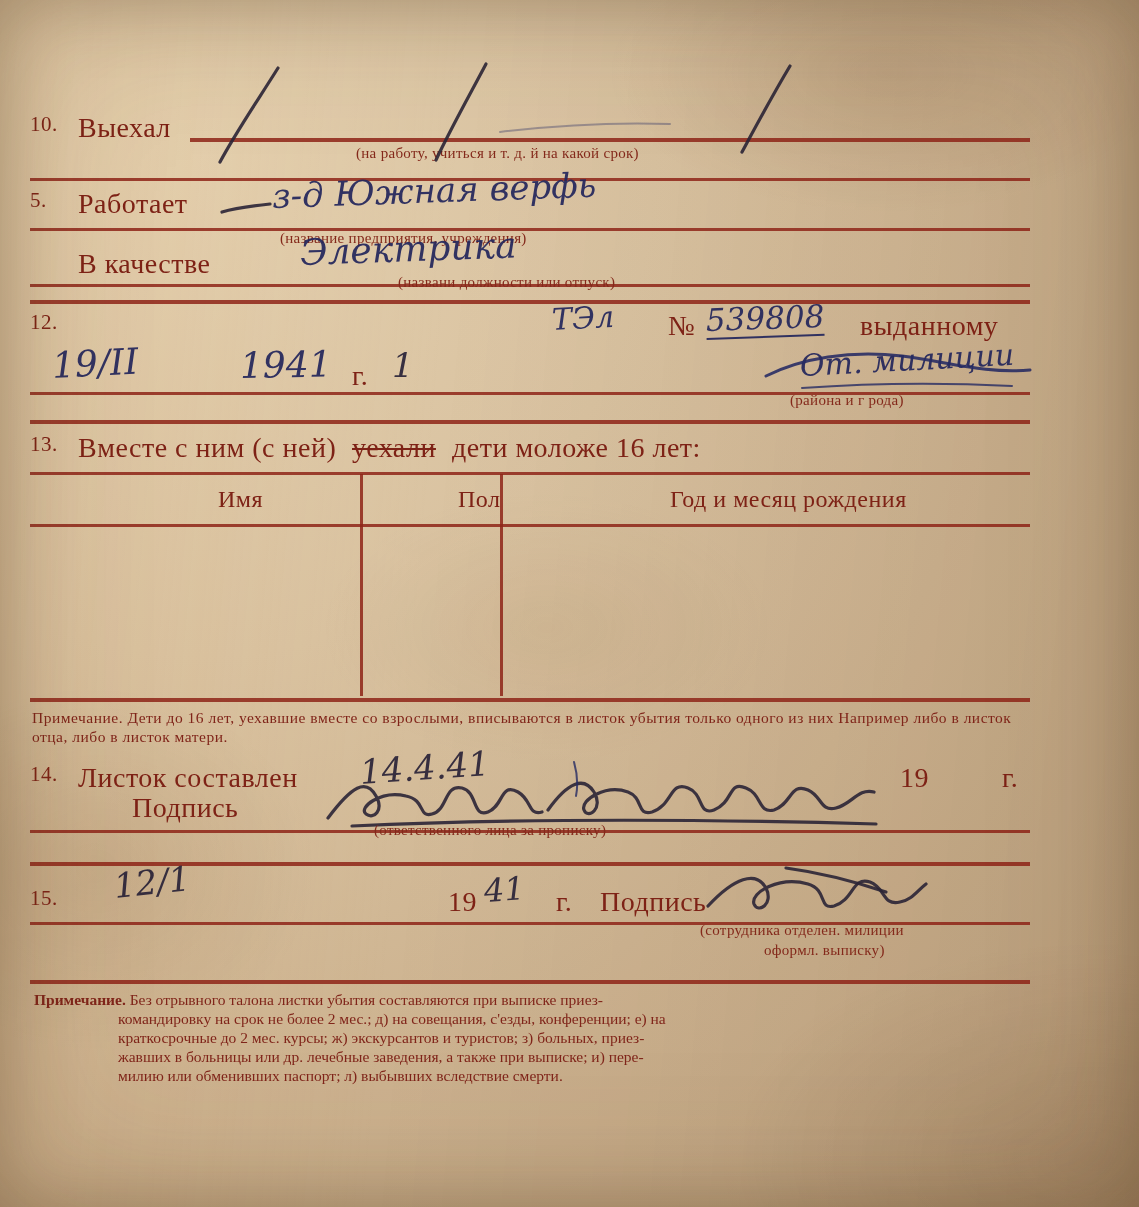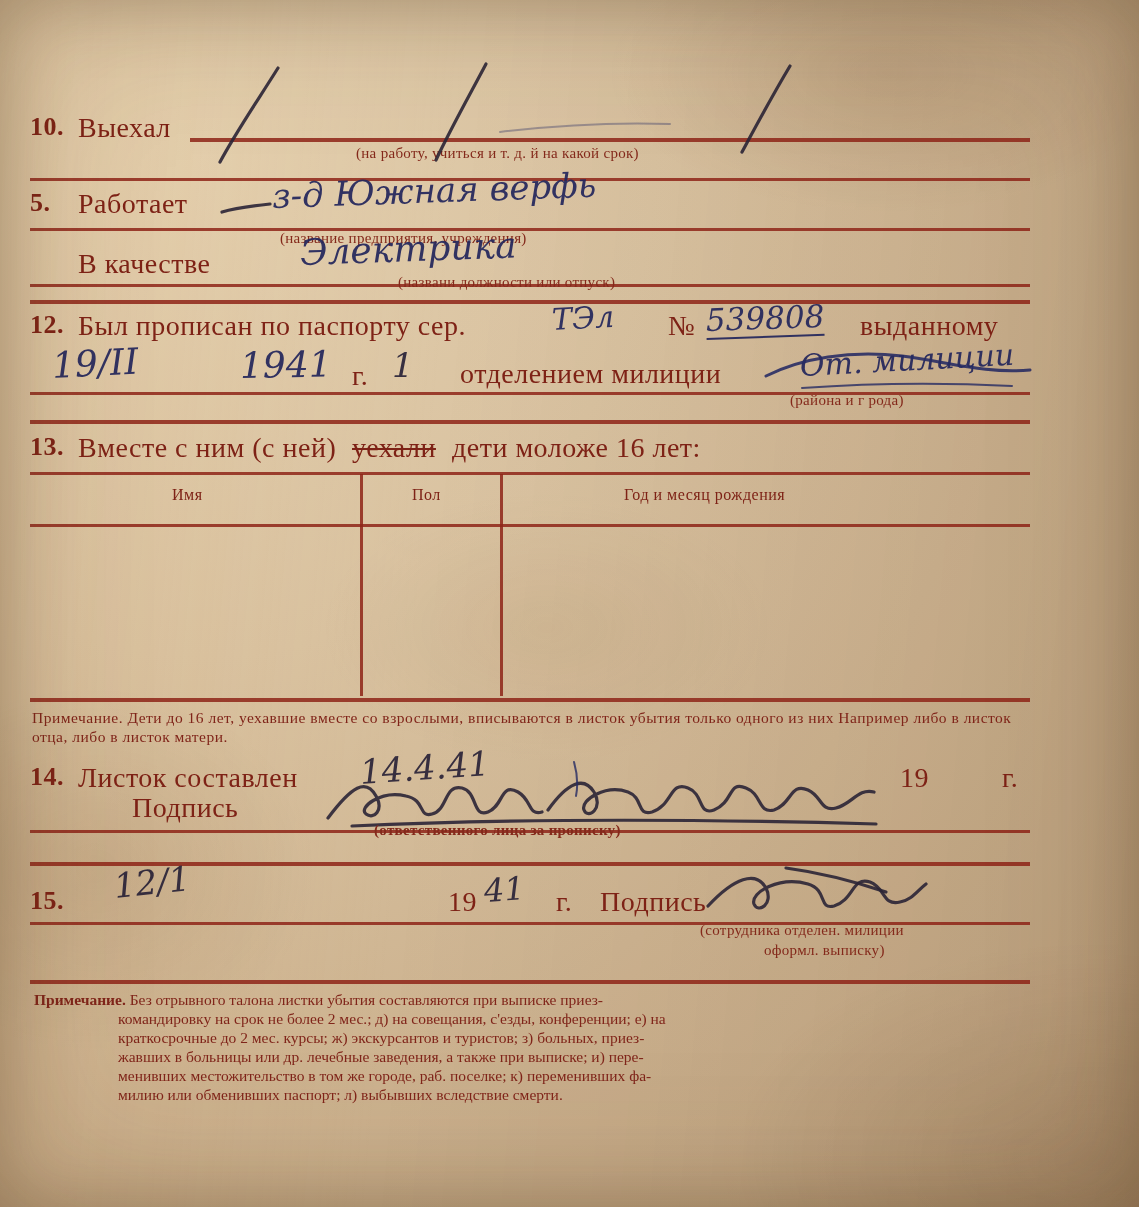"10." .num { font-size: 26px -> 21px; font-weight: 700 -> 400 }
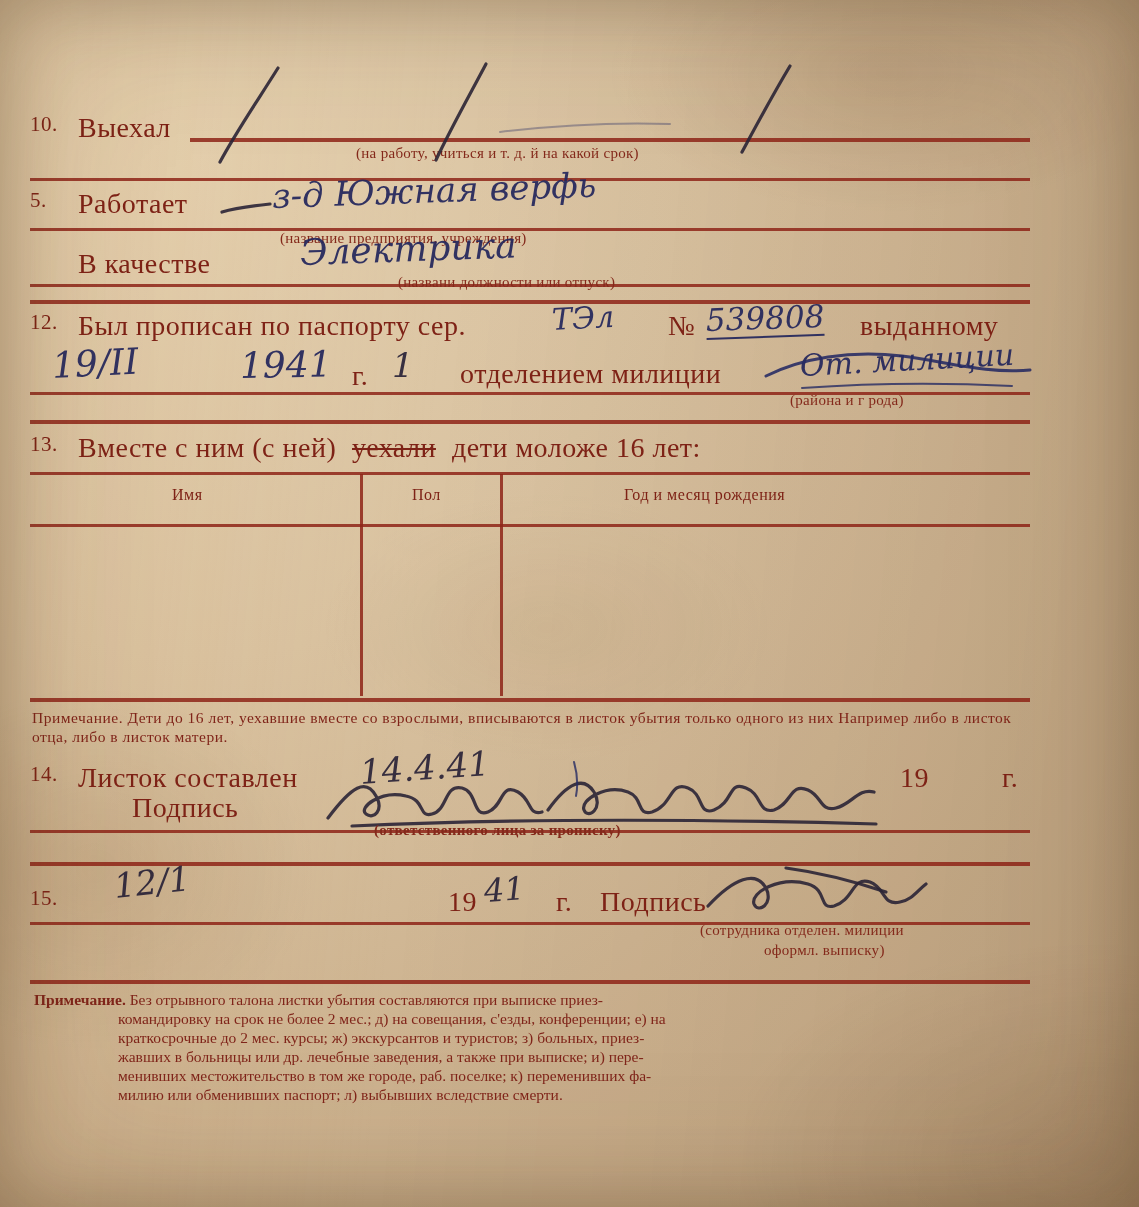"Был прописан по паспорту сер." div.lbl { html: <div>Был прописан по паспорту сер.</div> -> none }
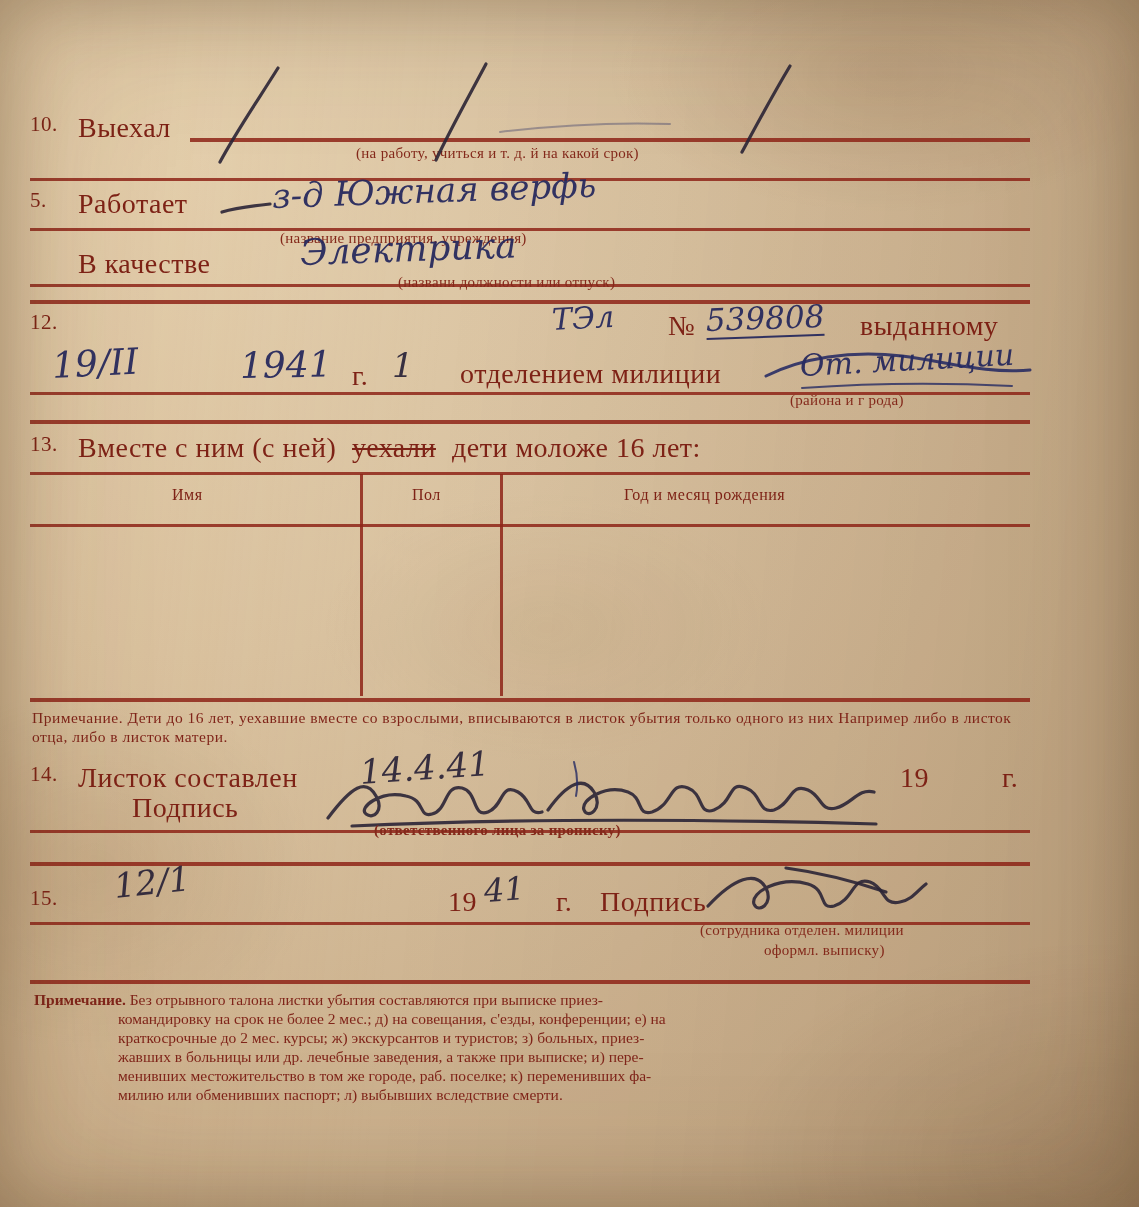"отделением милиции" div.lbl { html: <div>отделением милиции</div> -> none }
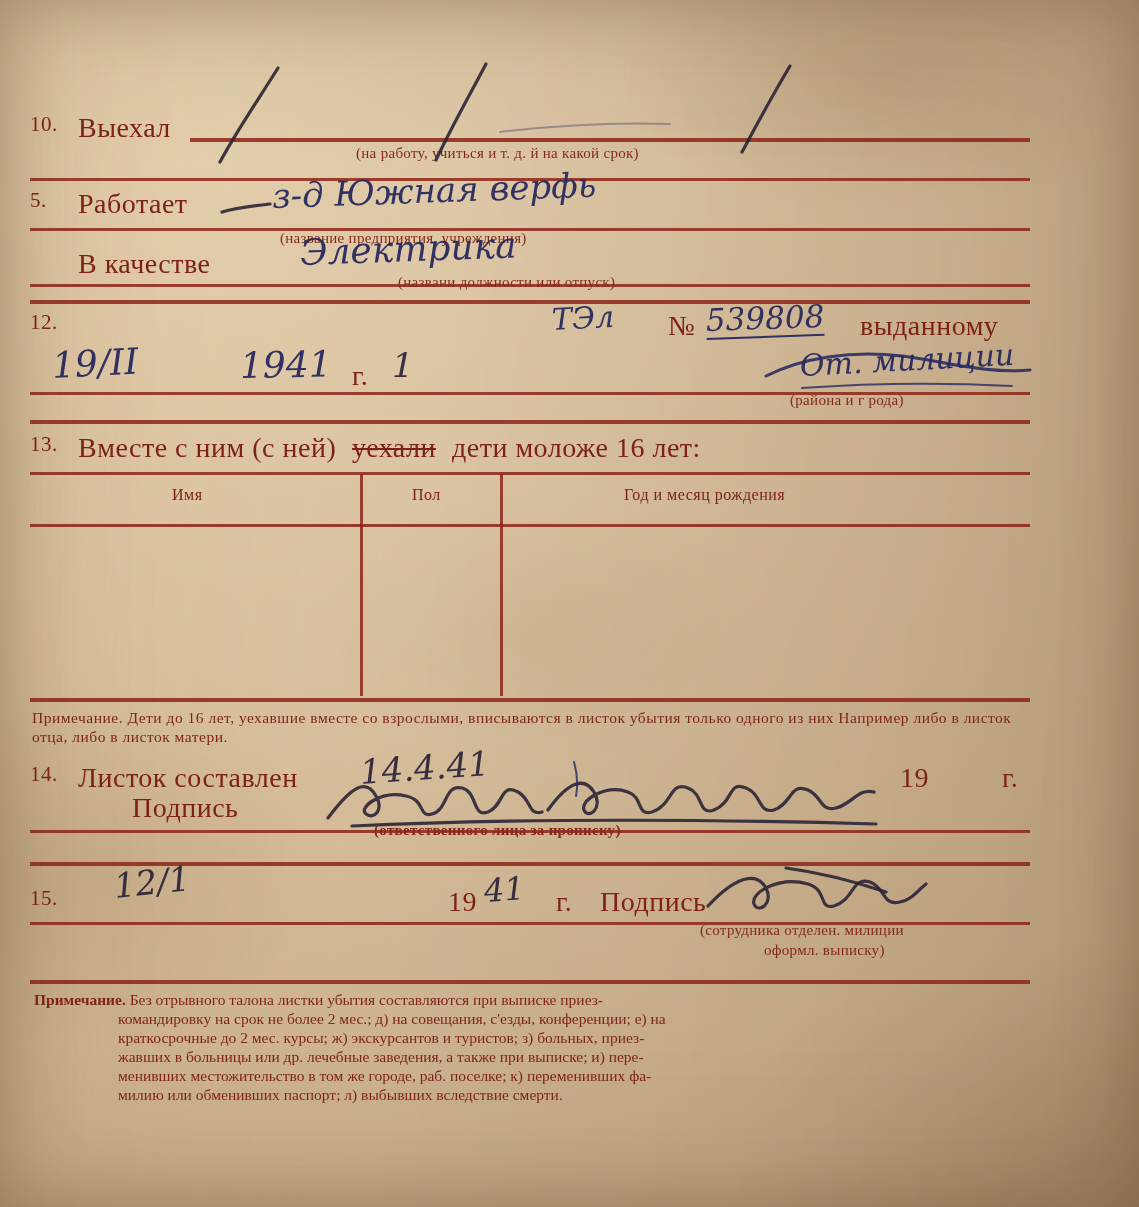"Имя" .tblhdr { font-size: 16px -> 24px; margin-left: none -> 46px }
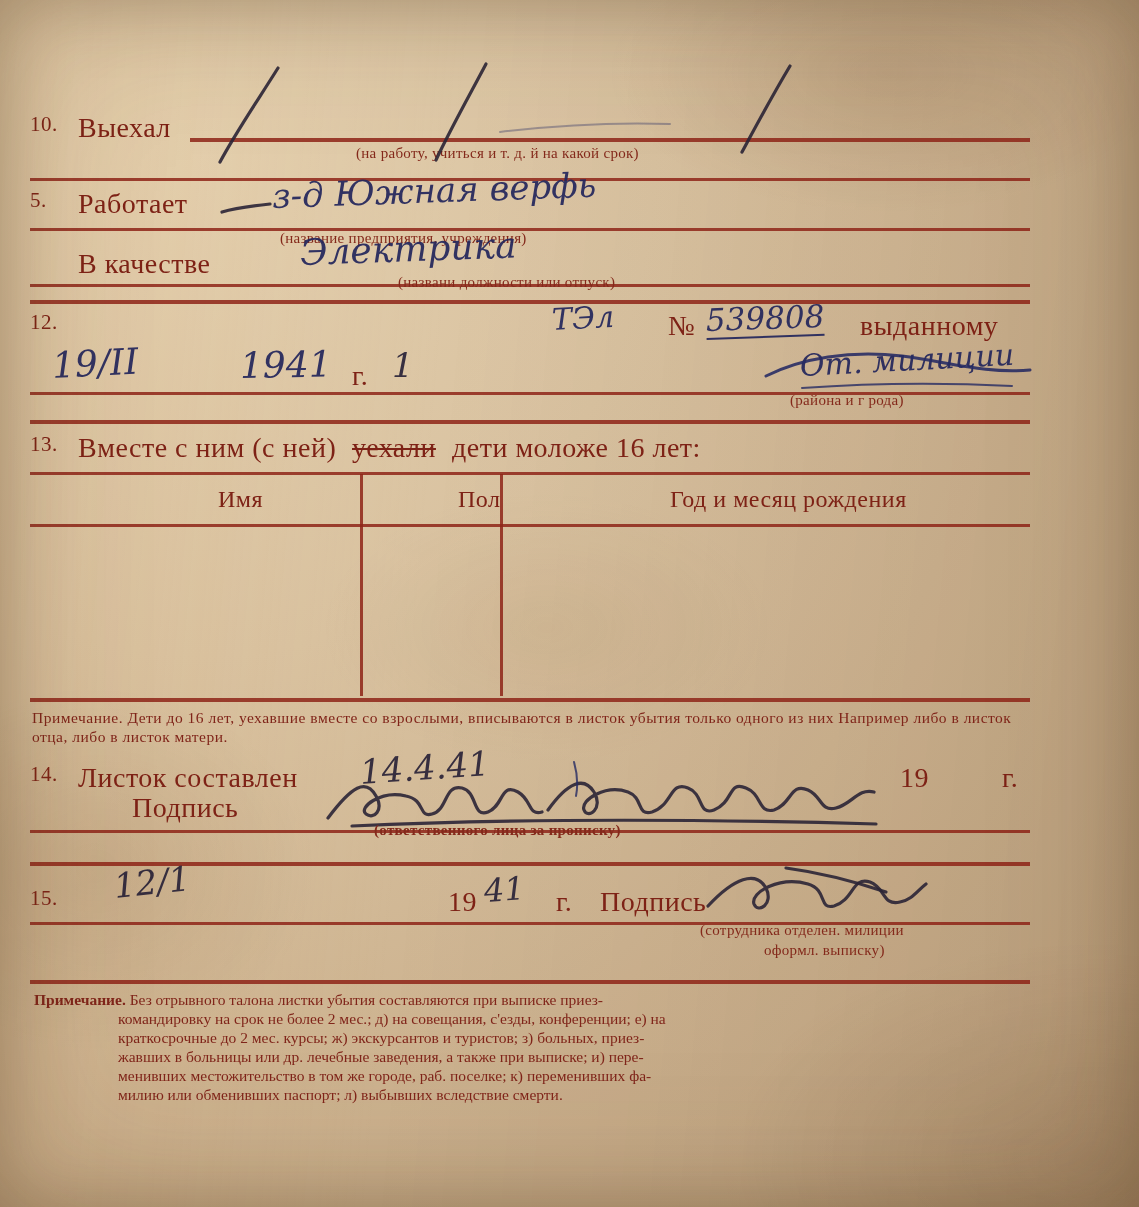"(ответственного лица за прописку)" div.lbl { font-weight: bold -> none }
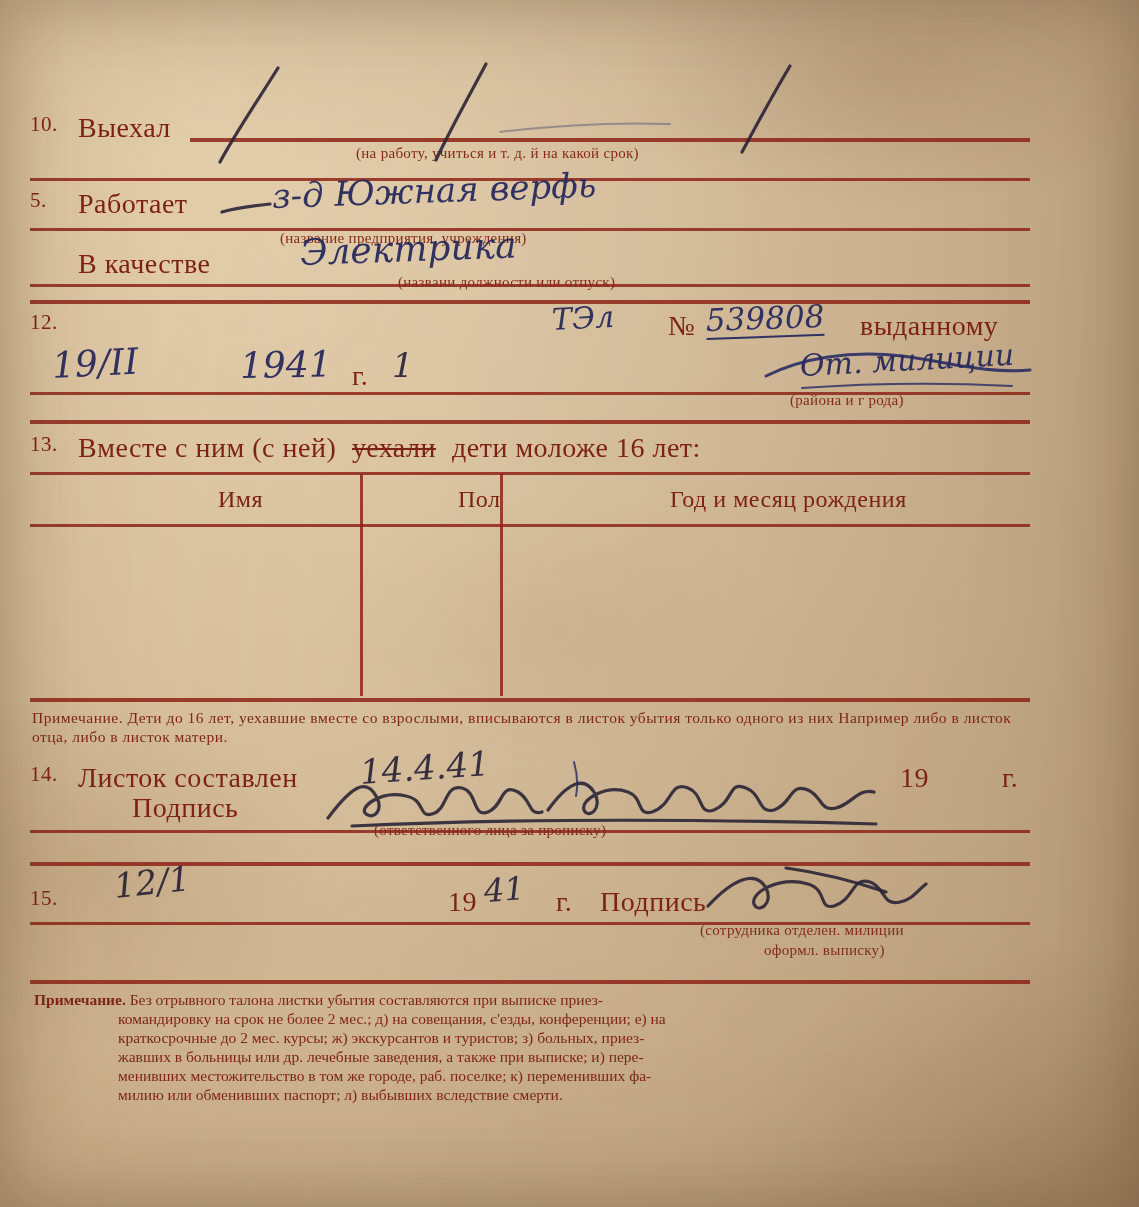"менивших местожительство в том же" div.small { html: <div>менивших местожительство в том же городе, раб. поселке; к) переменивших фа-</div> -> none }
